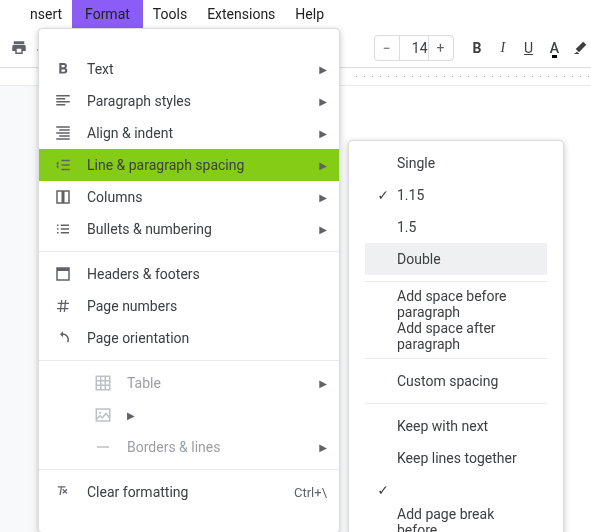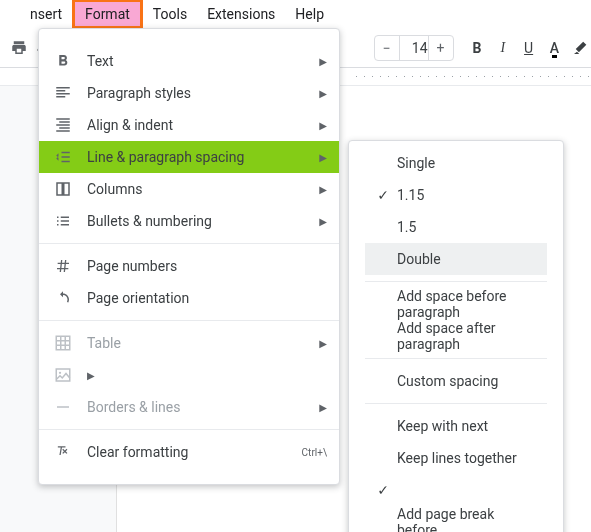"Format" .menubar-item.active { background: #f9a8d4 -> #8b5cf6; border: 3px solid #f97316 -> 3px solid #8b5cf6 }
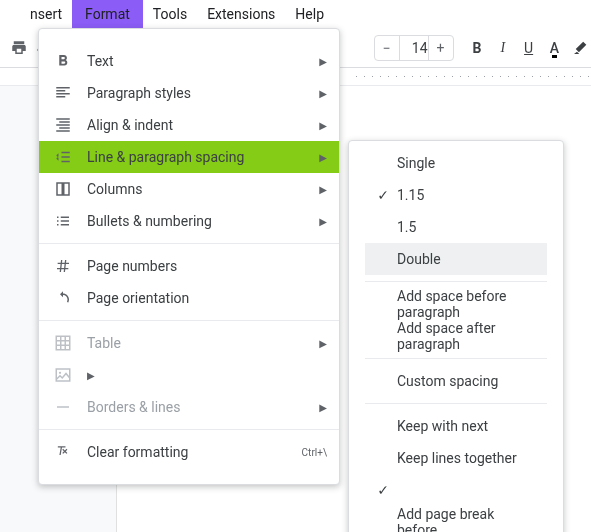"Text" .dropdown { padding: 16px 0 -> 24px 0 }
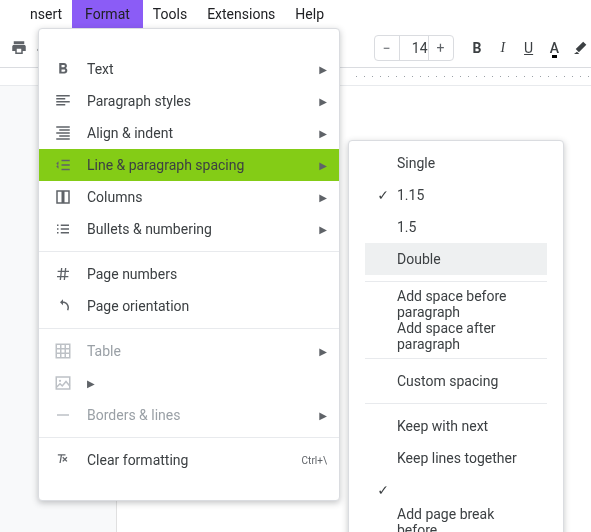"Headers & footers" div.menu-row { html: none -> <div> <span> <svg> <rect></rect> <rect></rect> </svg> </span> <span>Headers &amp; footers</span> </div> }
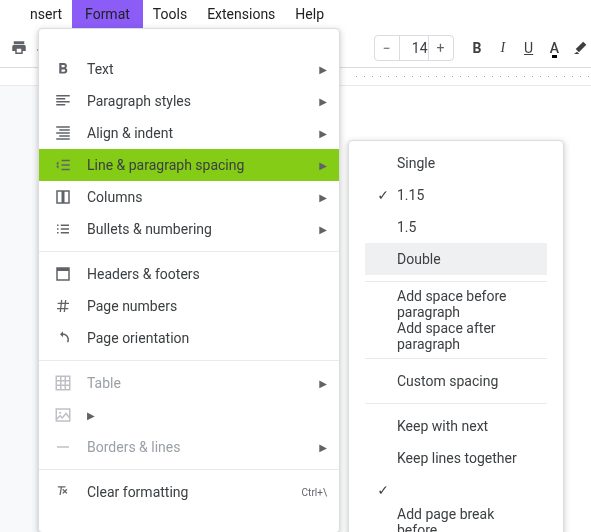"Table" .menu-row.disabled { margin-left: none -> 40px }
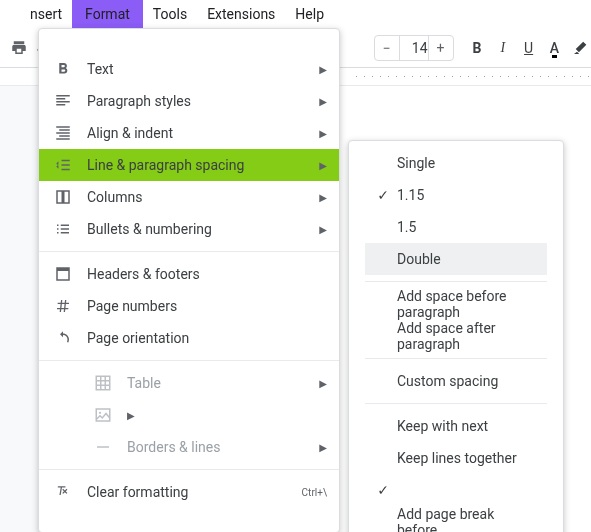"Ctrl+\" .menu-row .shortcut { font-size: 10px -> 13px }
